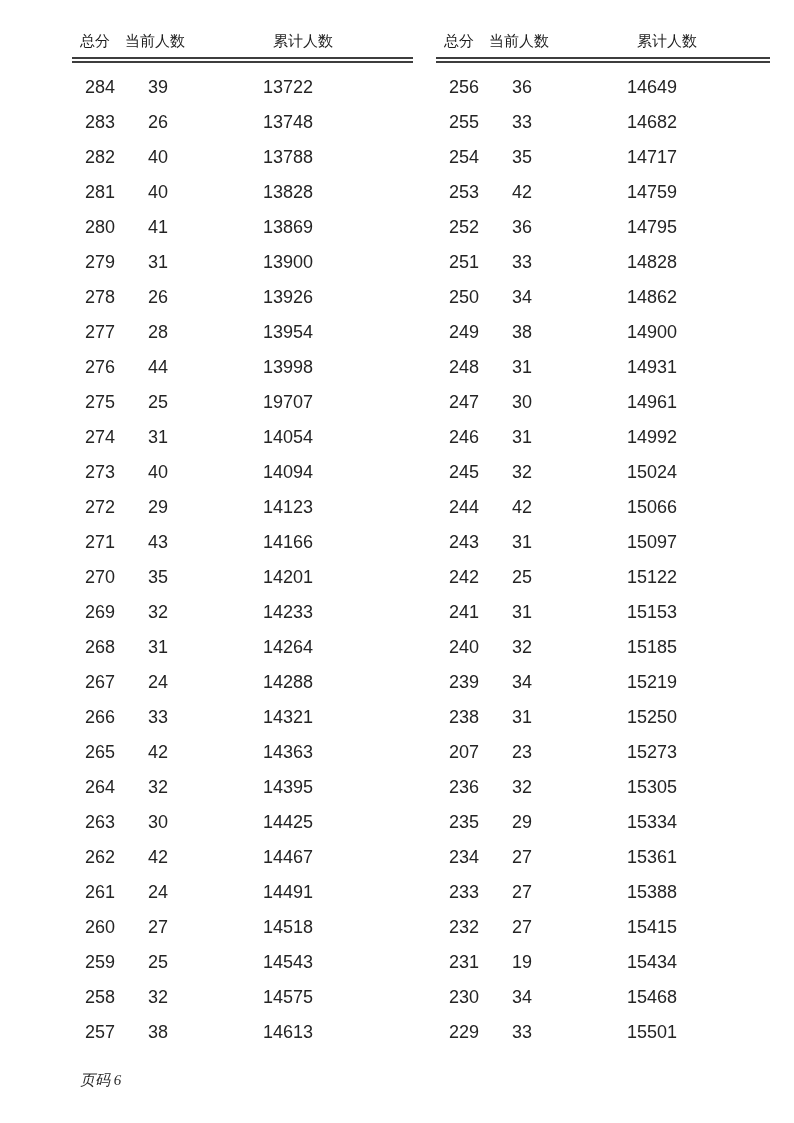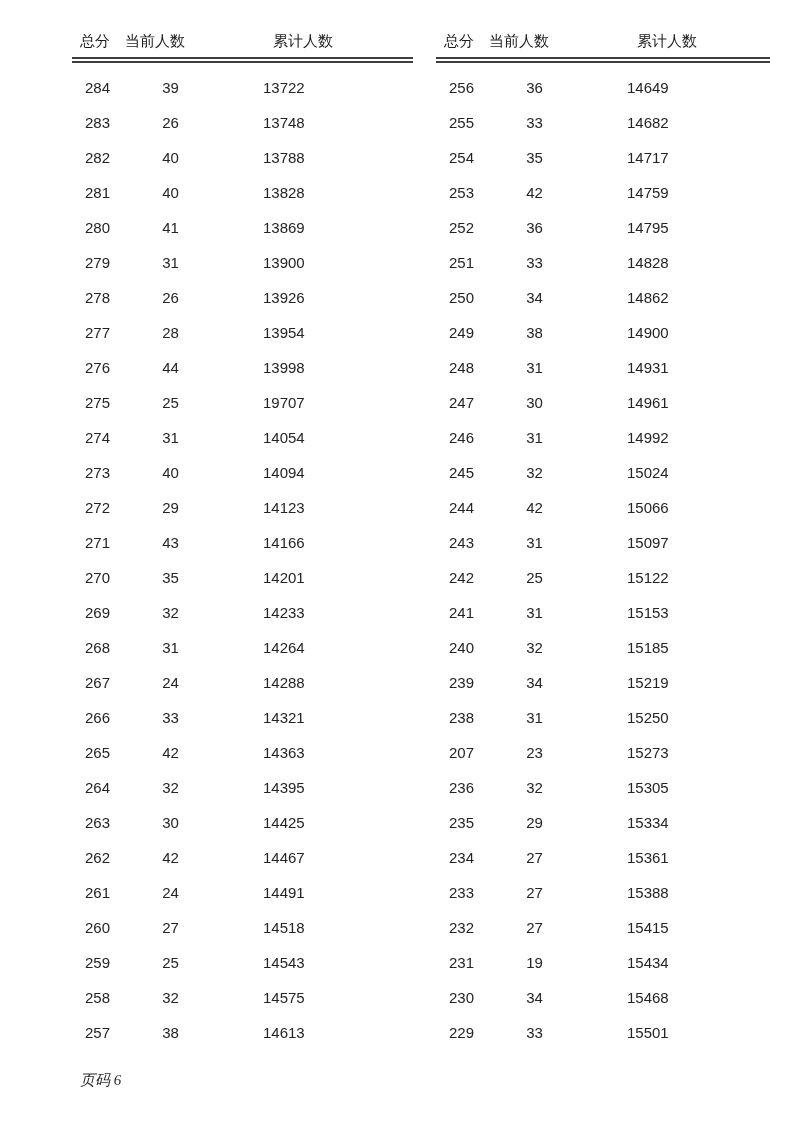"284" .trow { font-size: 15px -> 18px }
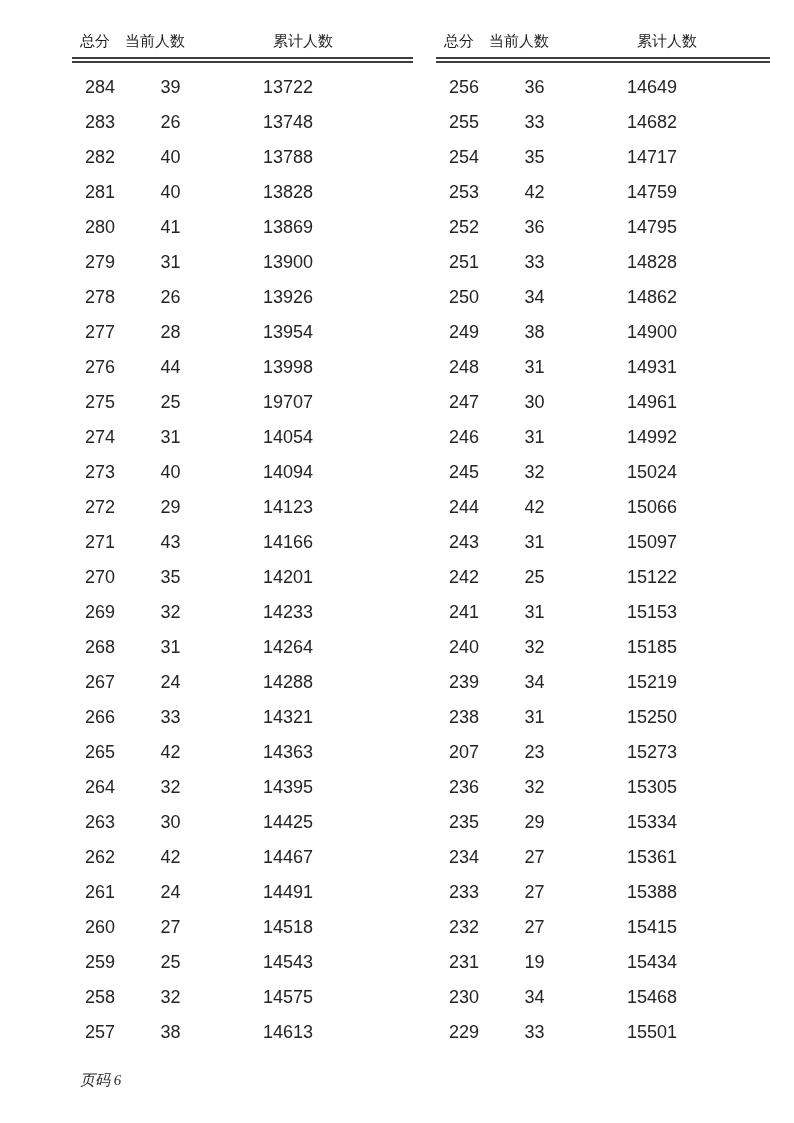"39" .c-count { text-align: center -> none }
